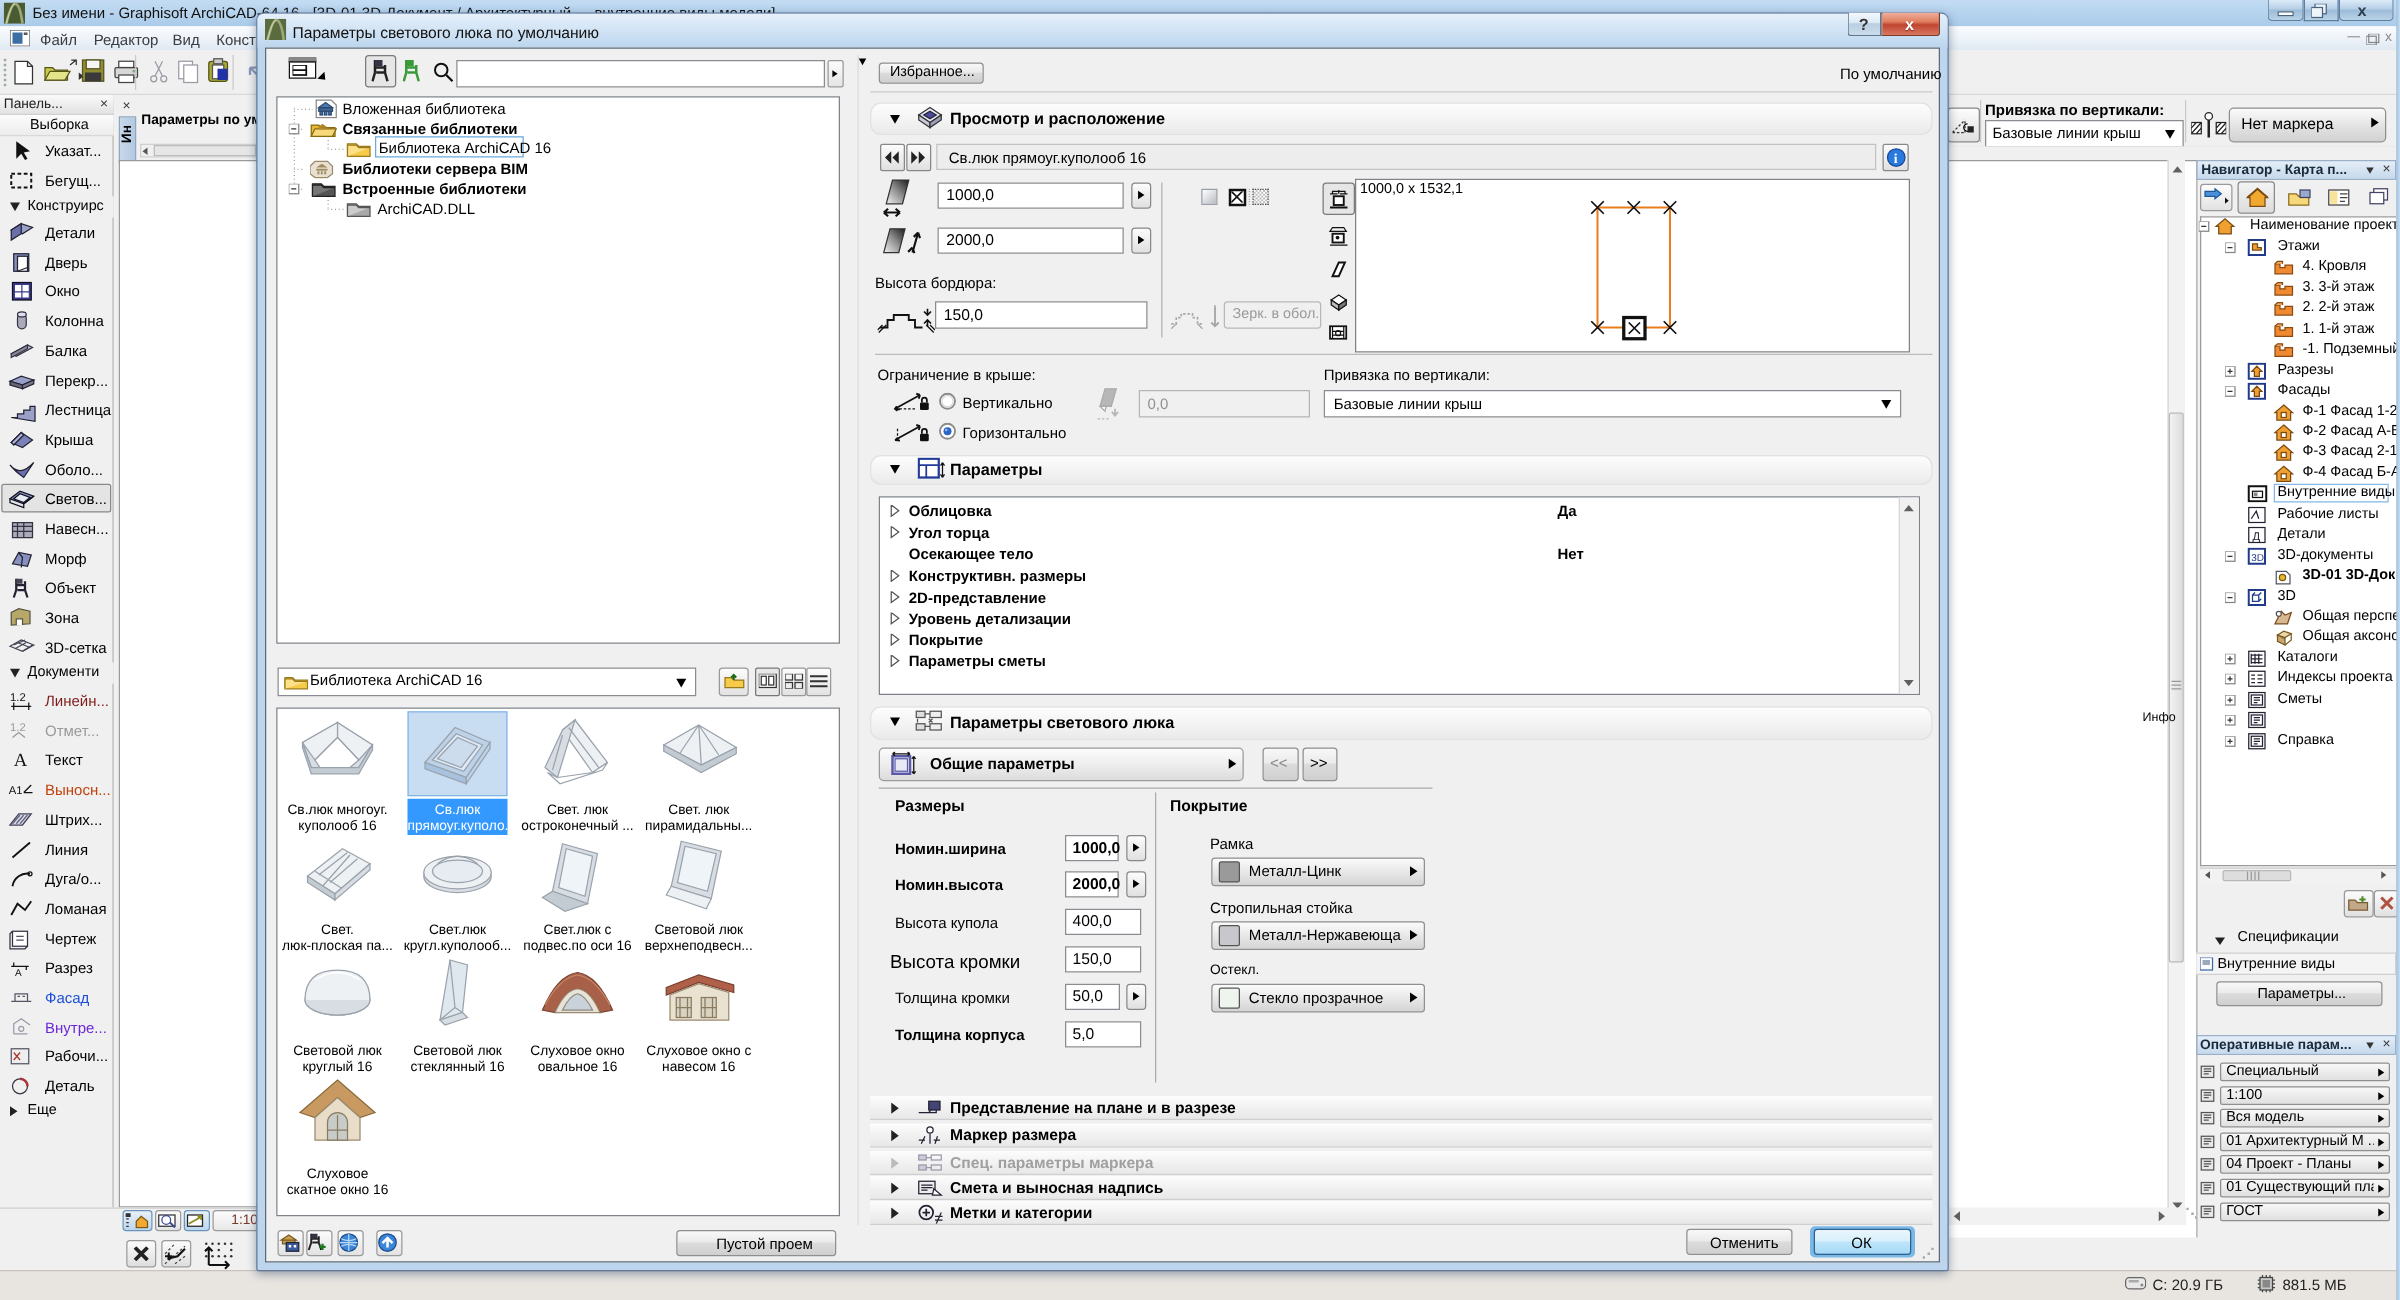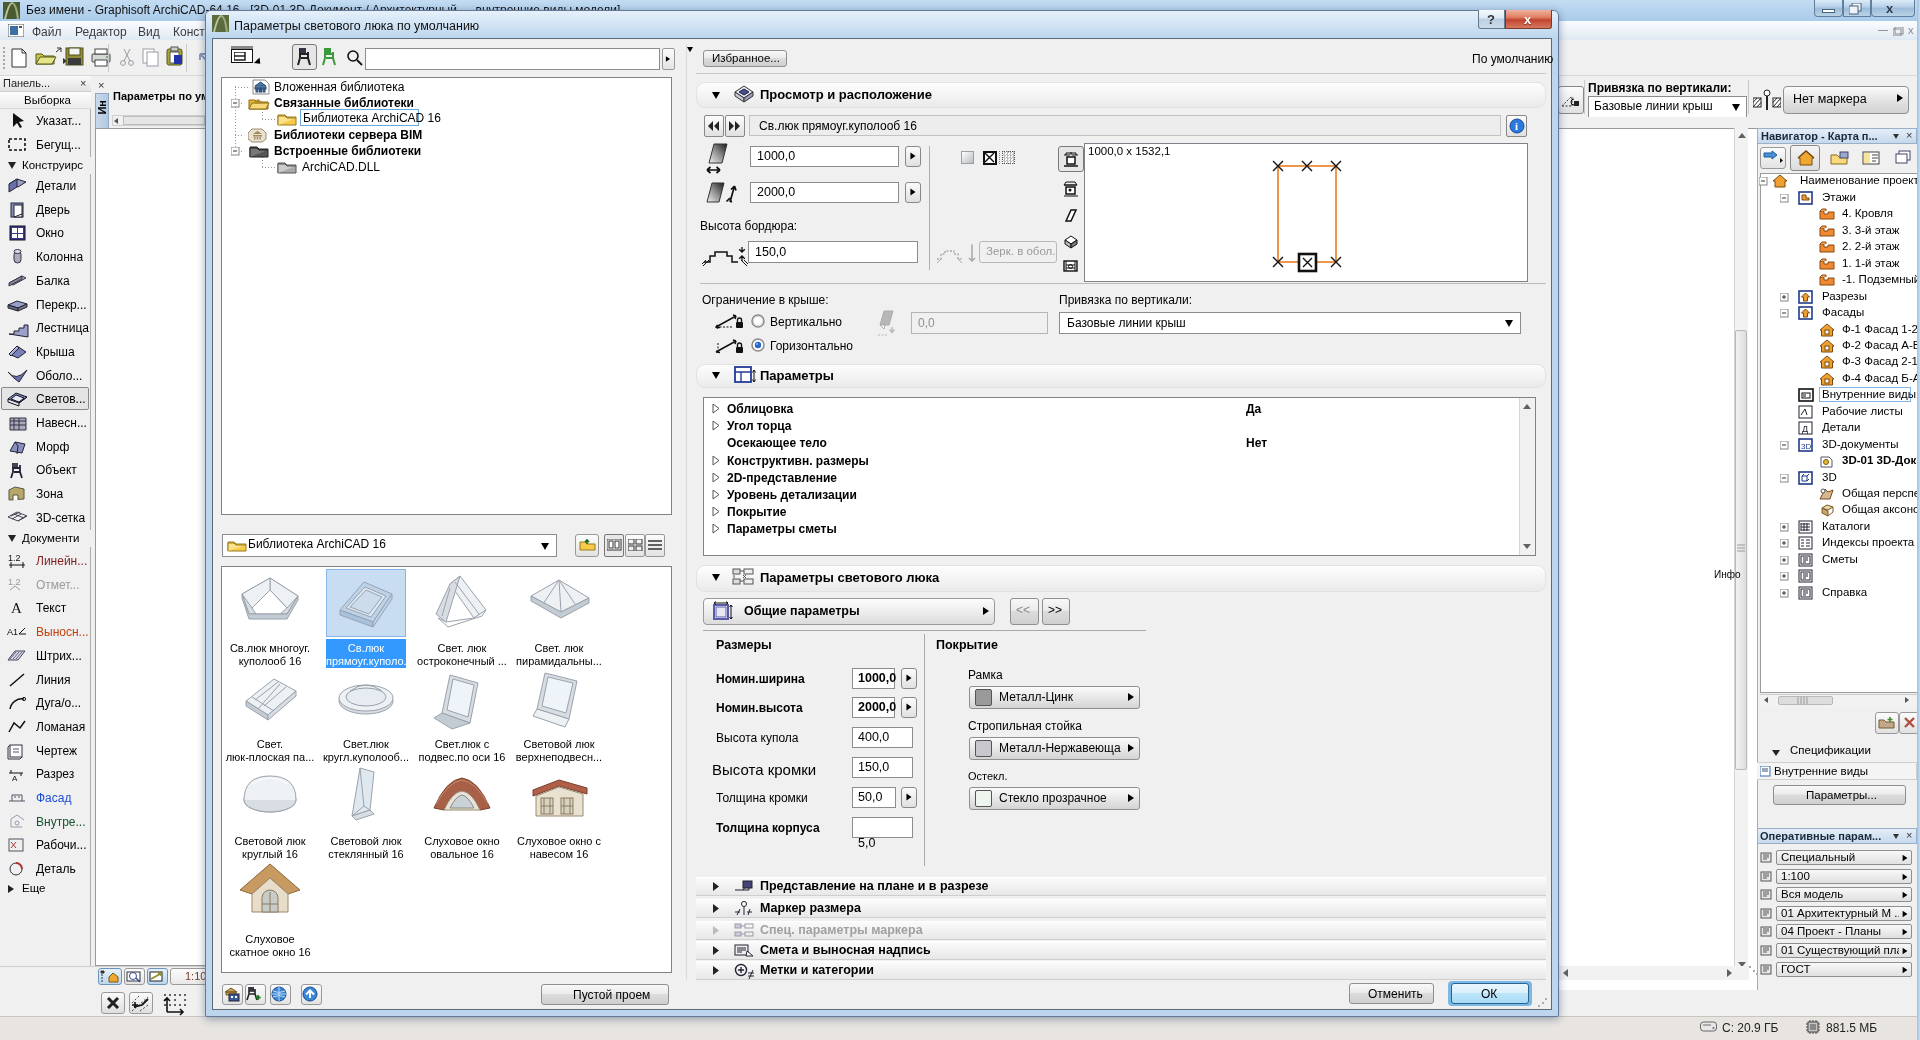"Внутре..." div.a { color: #14532d -> #6d28d9 }
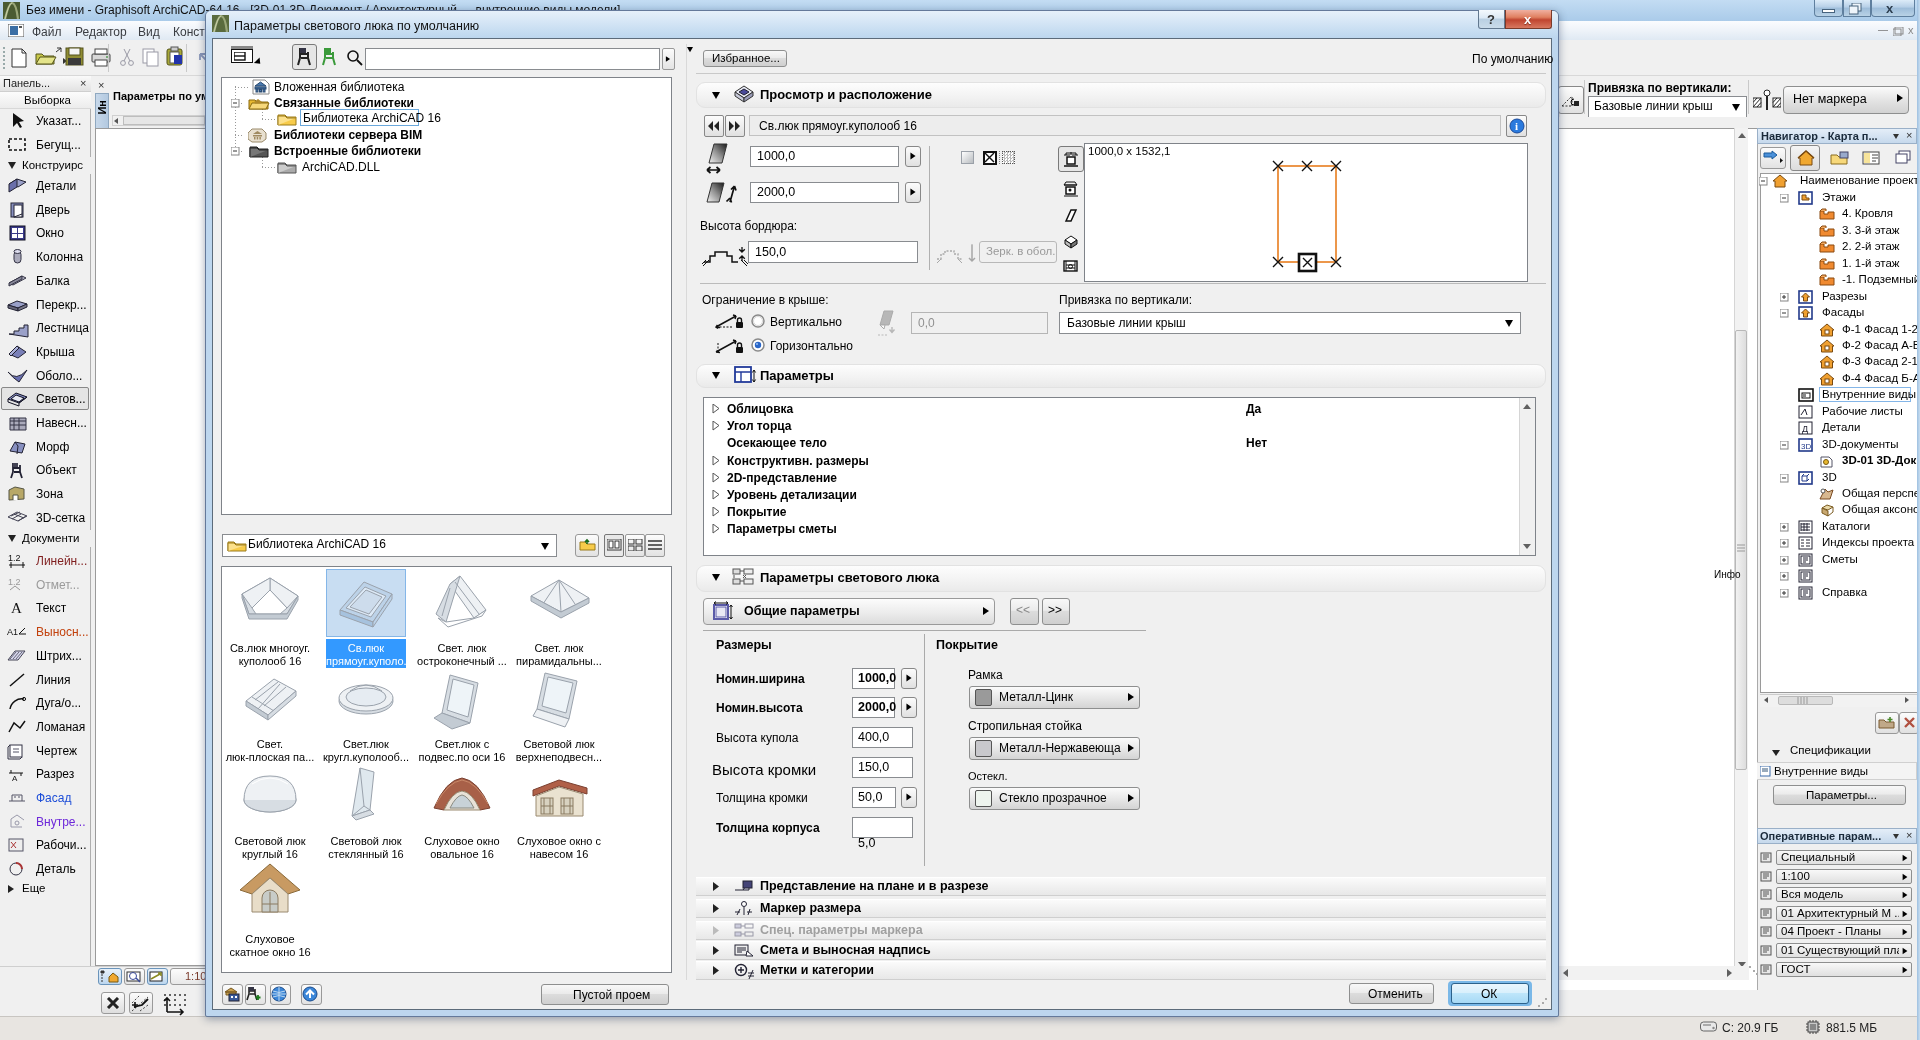"5,0" div.a { margin-top: 16px -> none }
